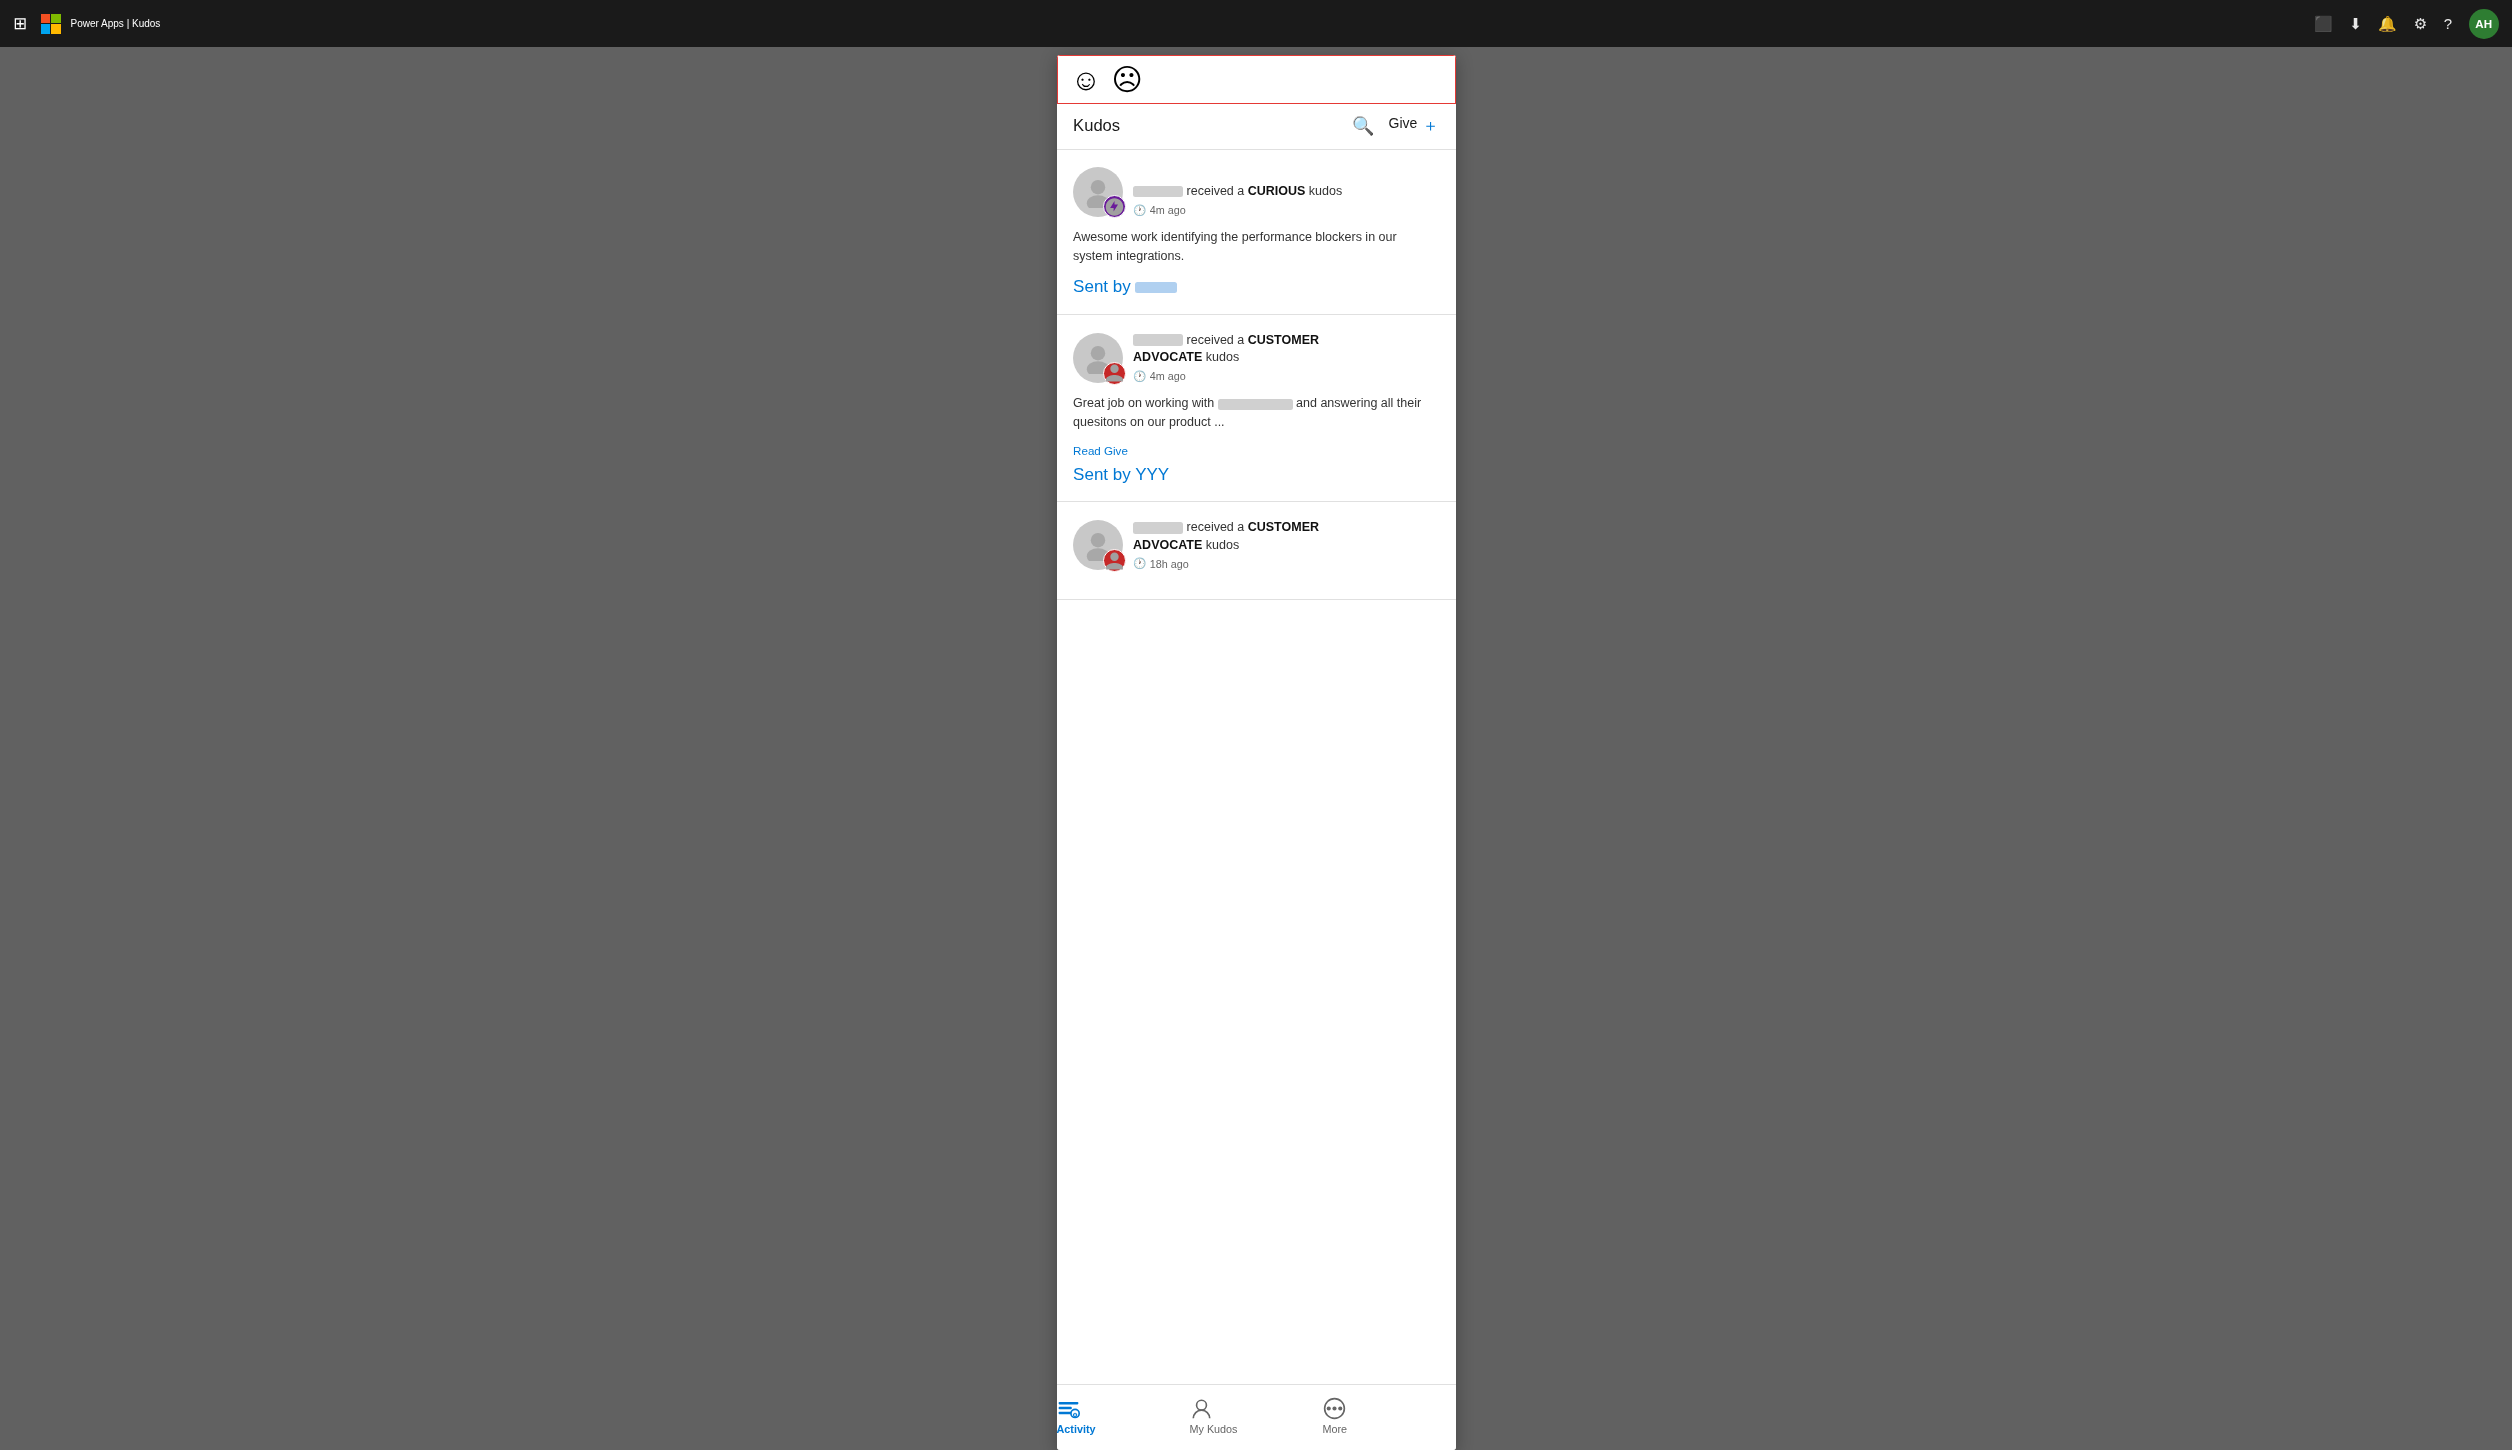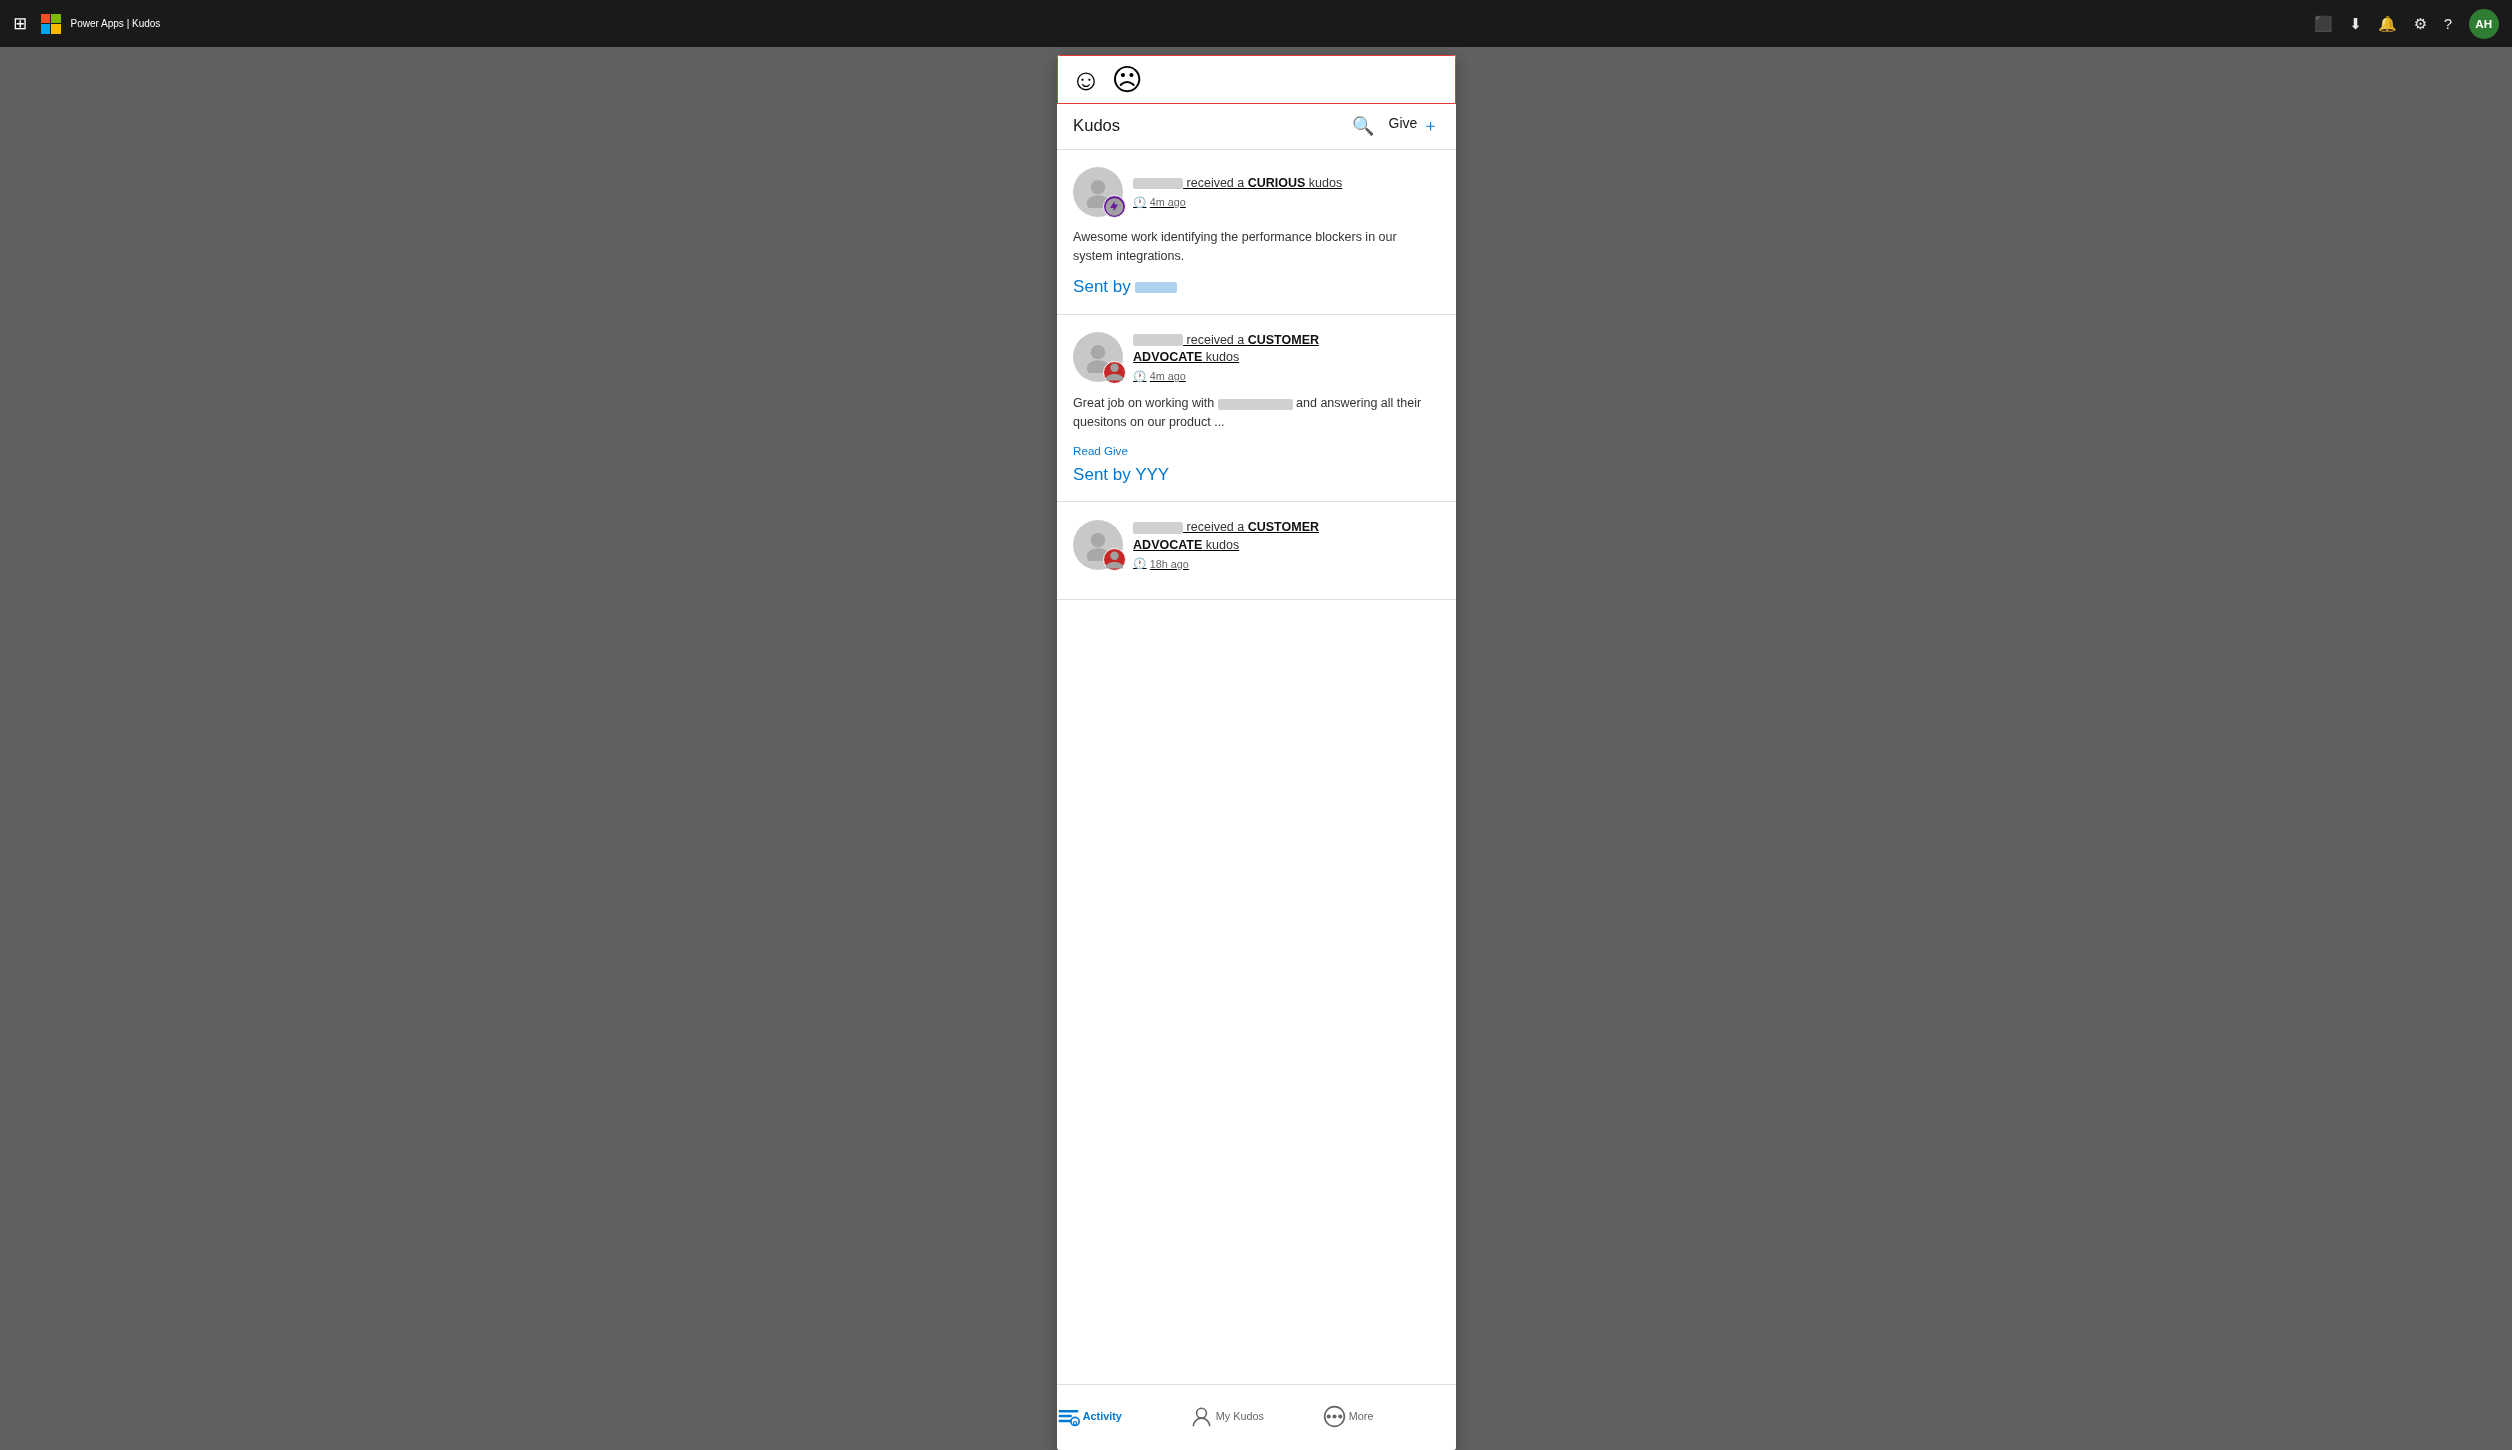"received a CURIOUS kudos" .card-header { align-items: center -> flex-end; text-decoration: underline -> none }
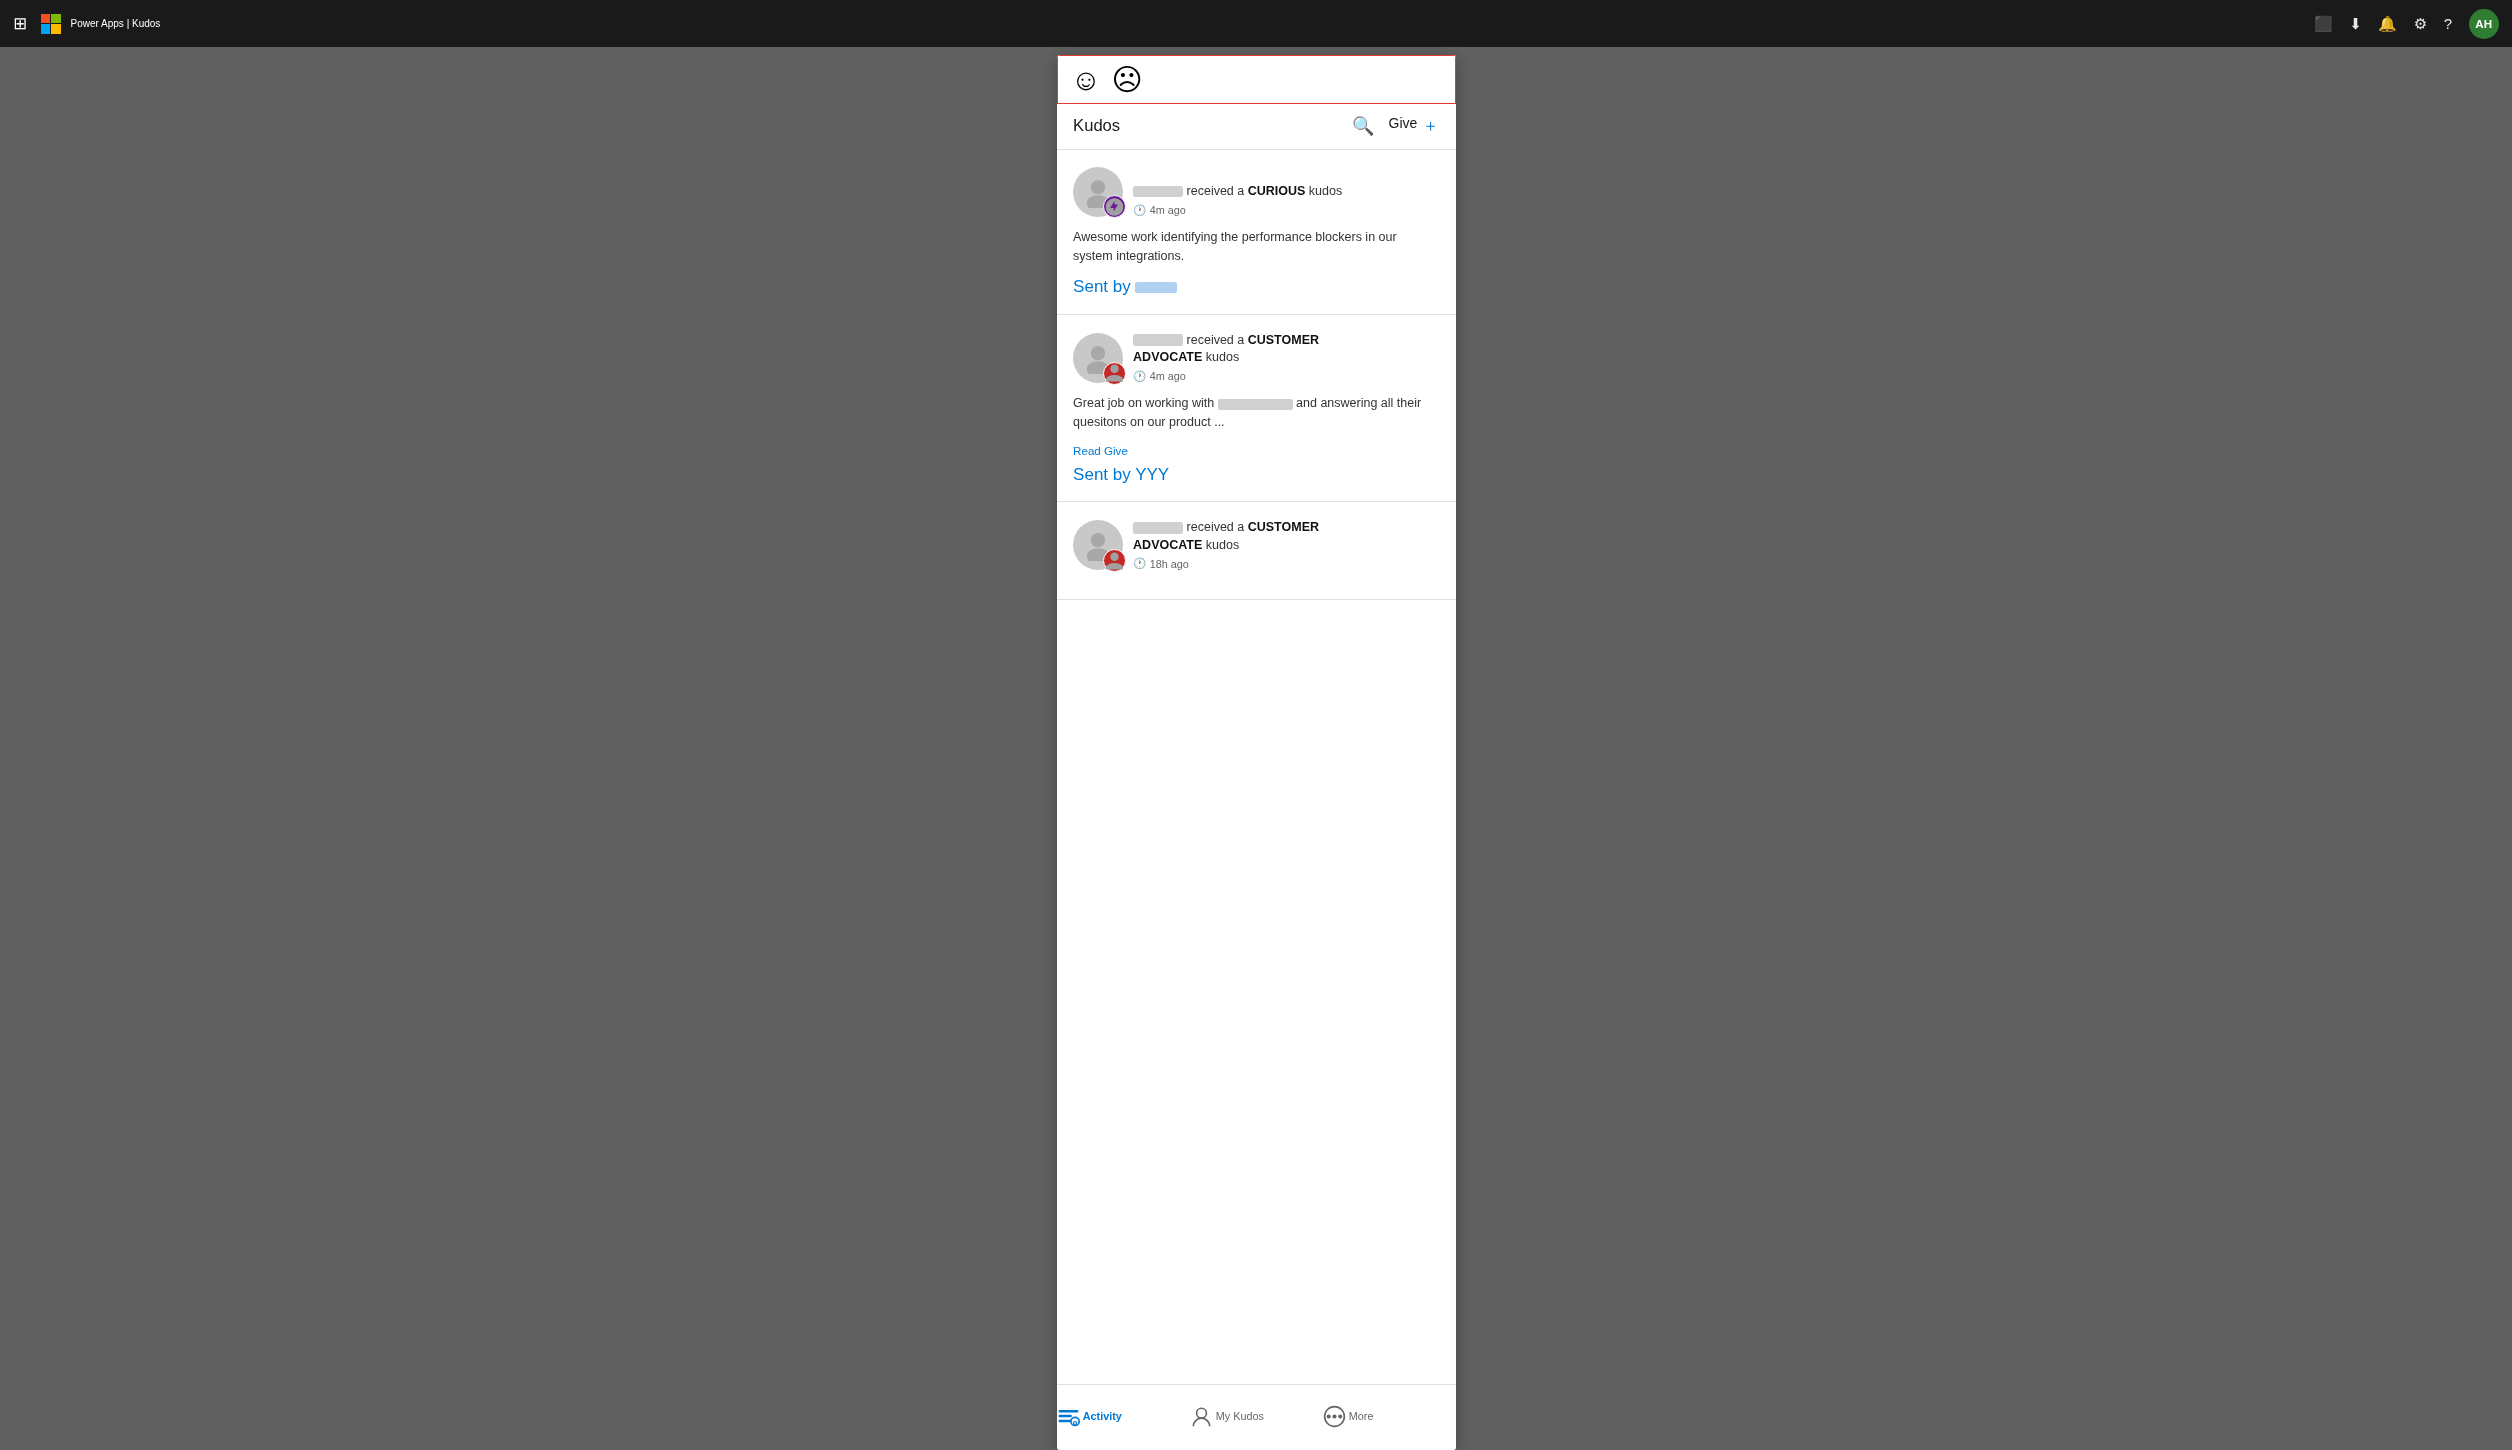"Activity" .bottom-nav-item { align-items: center -> none; flex-direction: none -> column }
